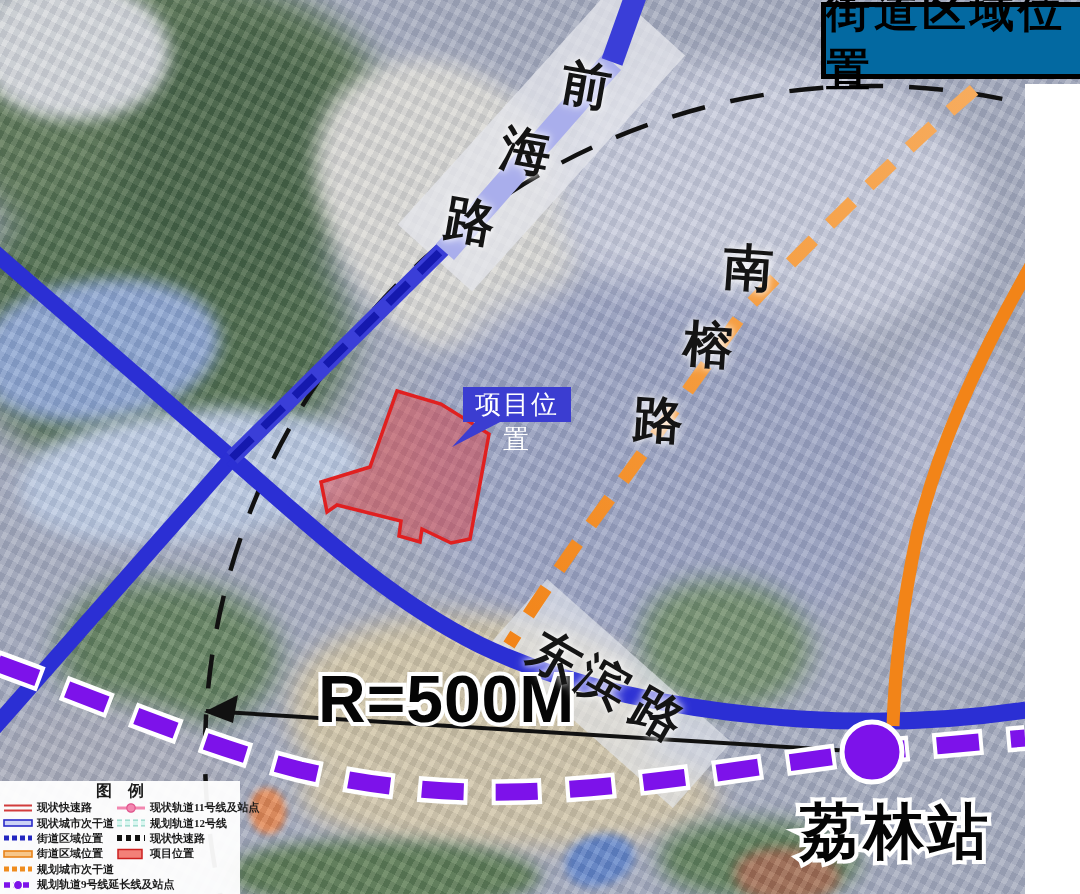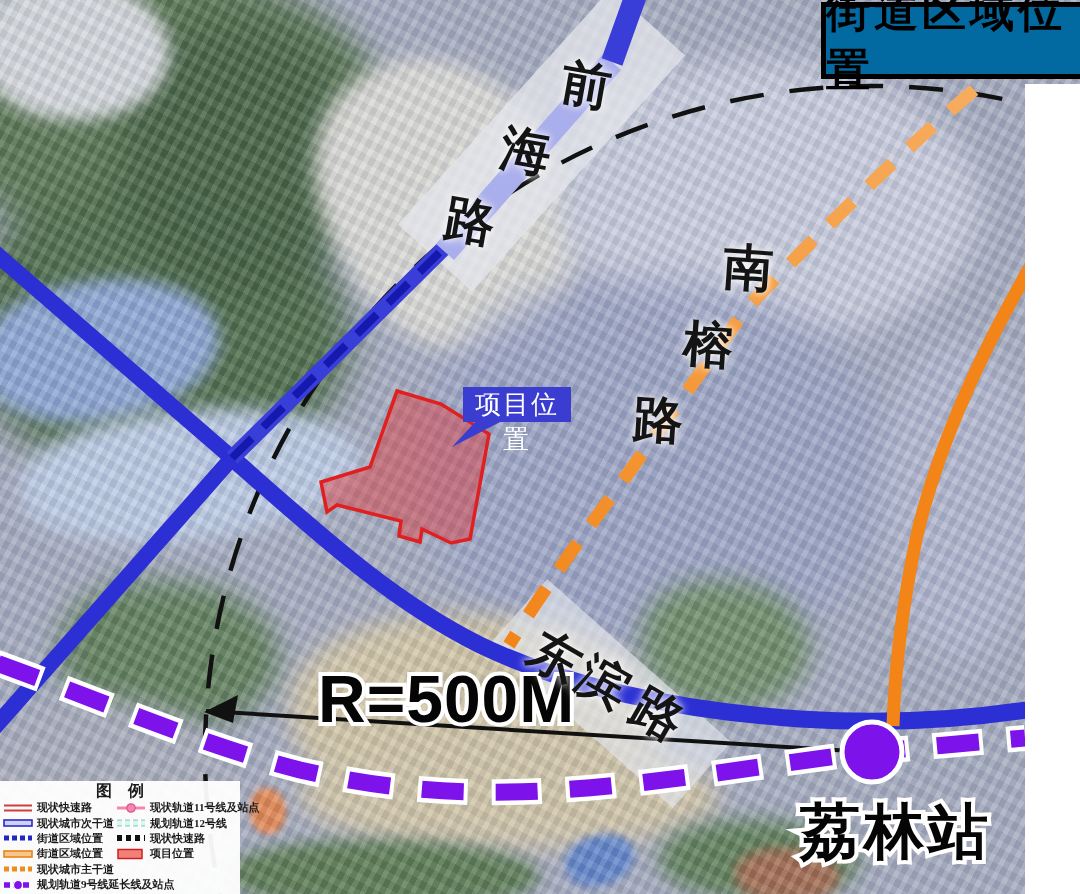"现状城市主干道" span.lg-label { text: 现状城市主 -> 规划城市次 }
